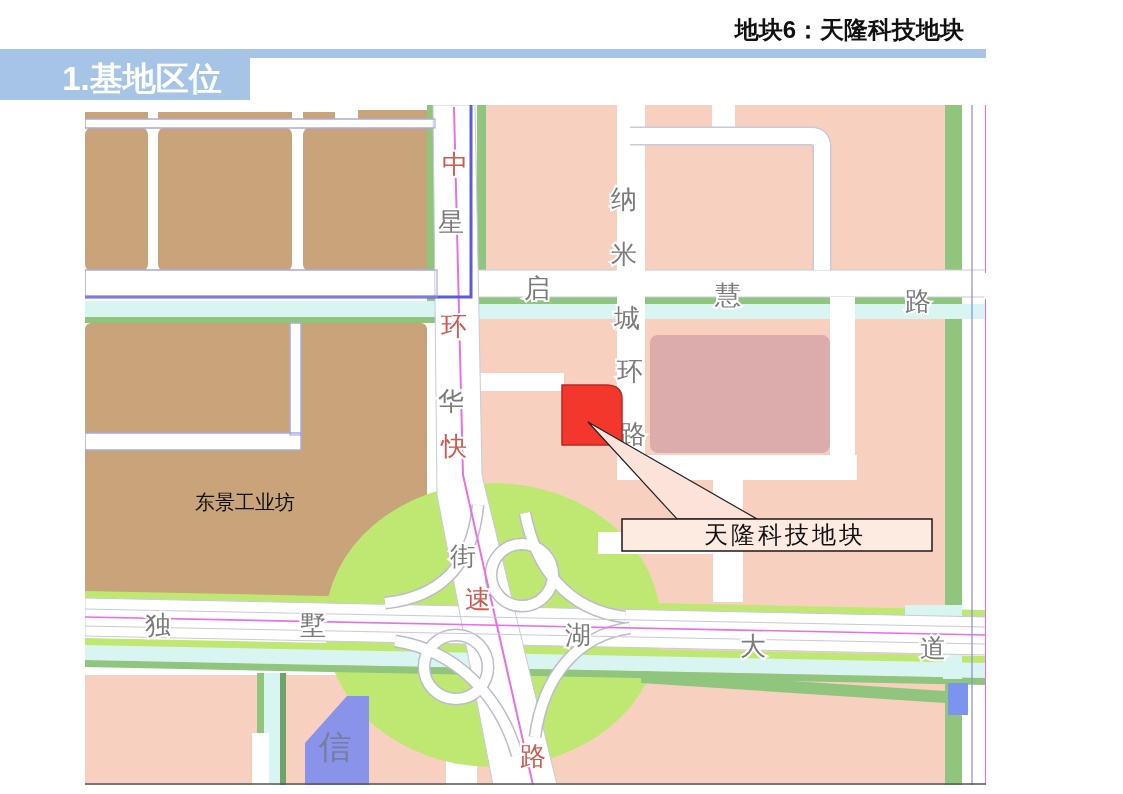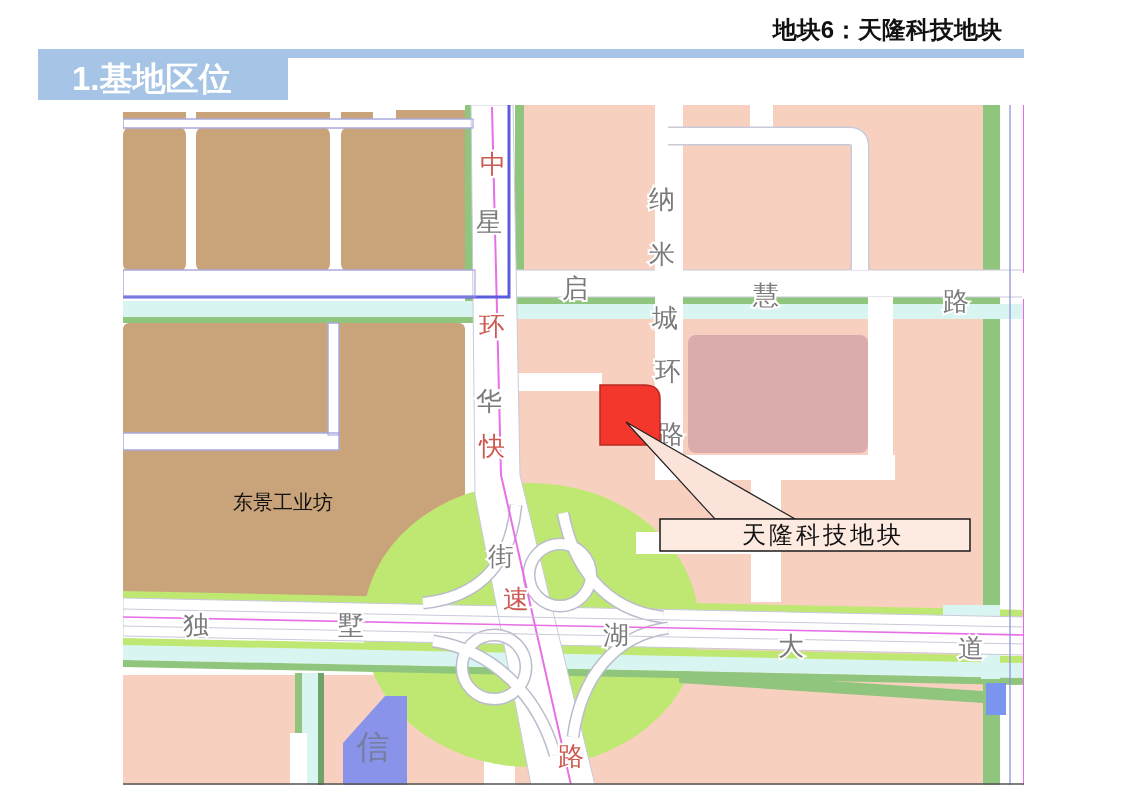"地块6：天隆科技地块" .page { margin-left: 38px -> none }
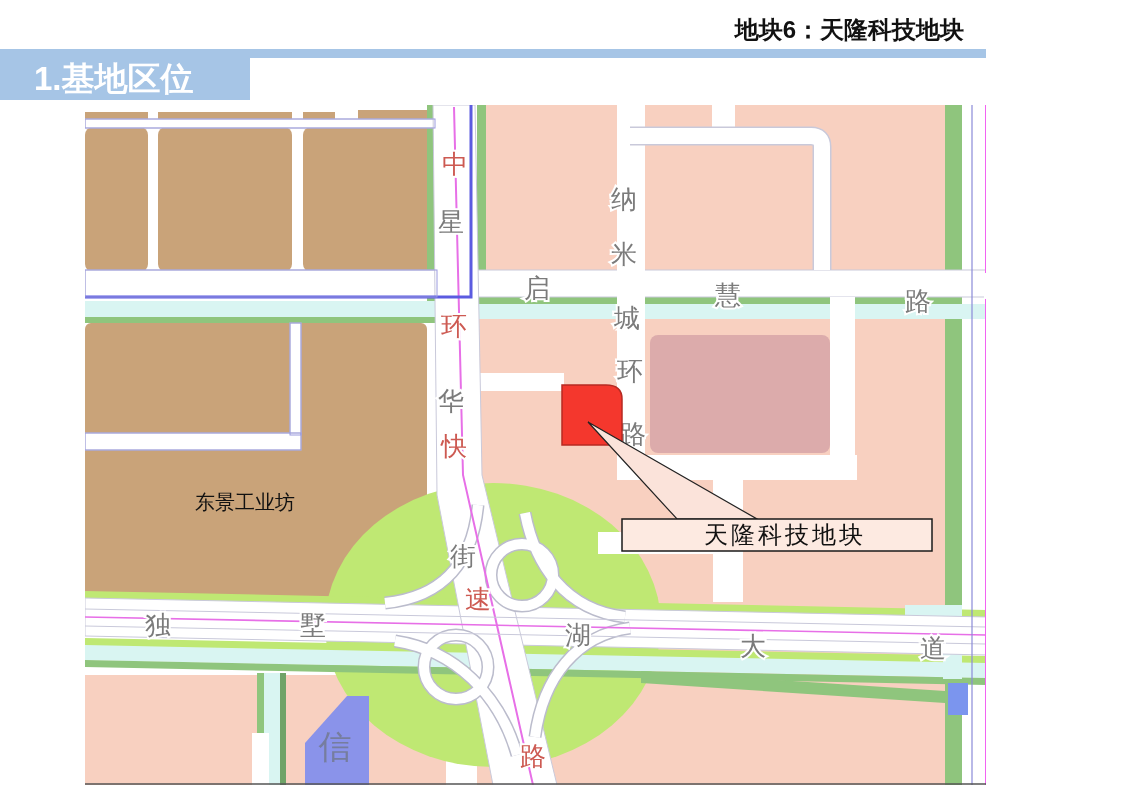"1.基地区位" .banner { text-align: none -> center }
